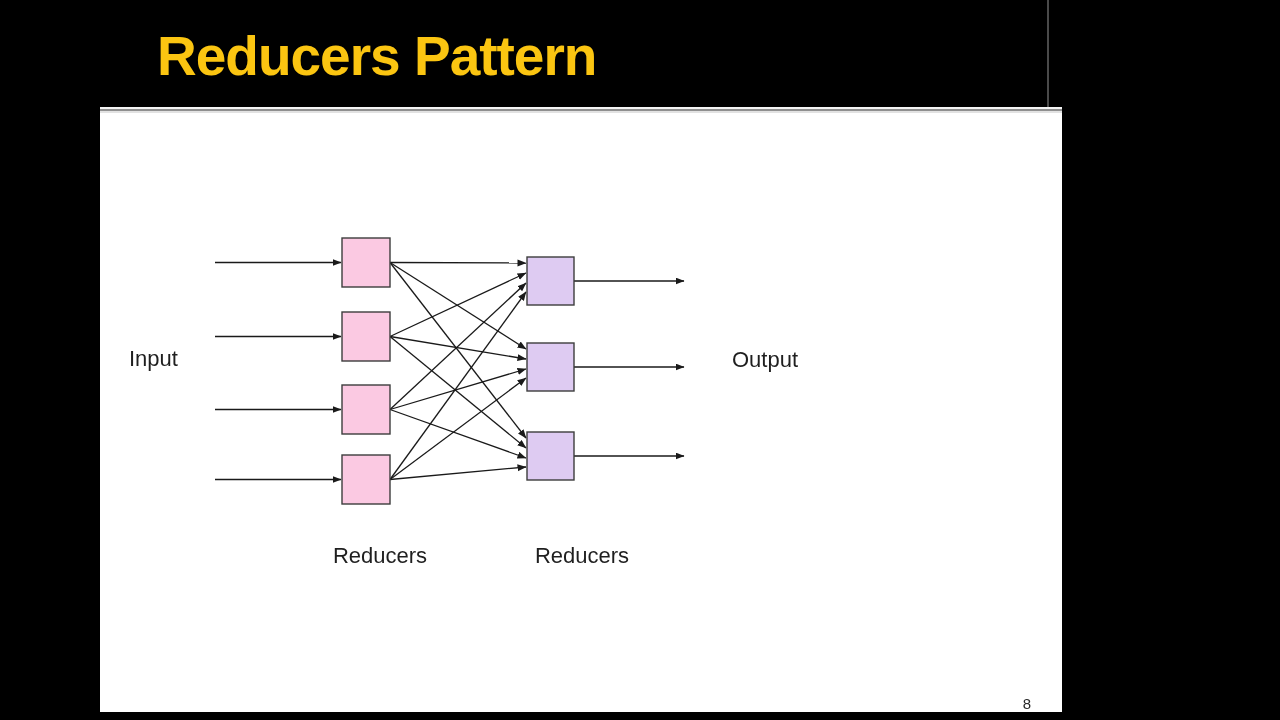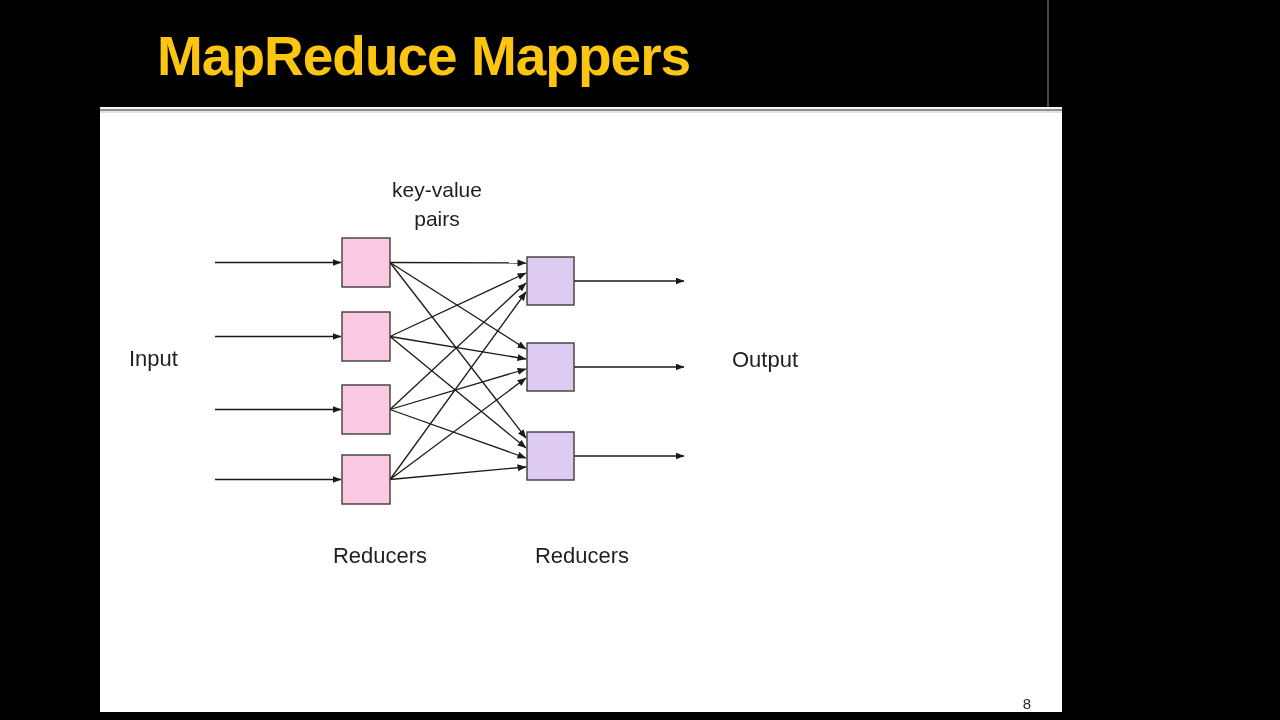"MapReduce Mappers" h1.title { text: MapReduce Mappers -> Reducers Pattern }
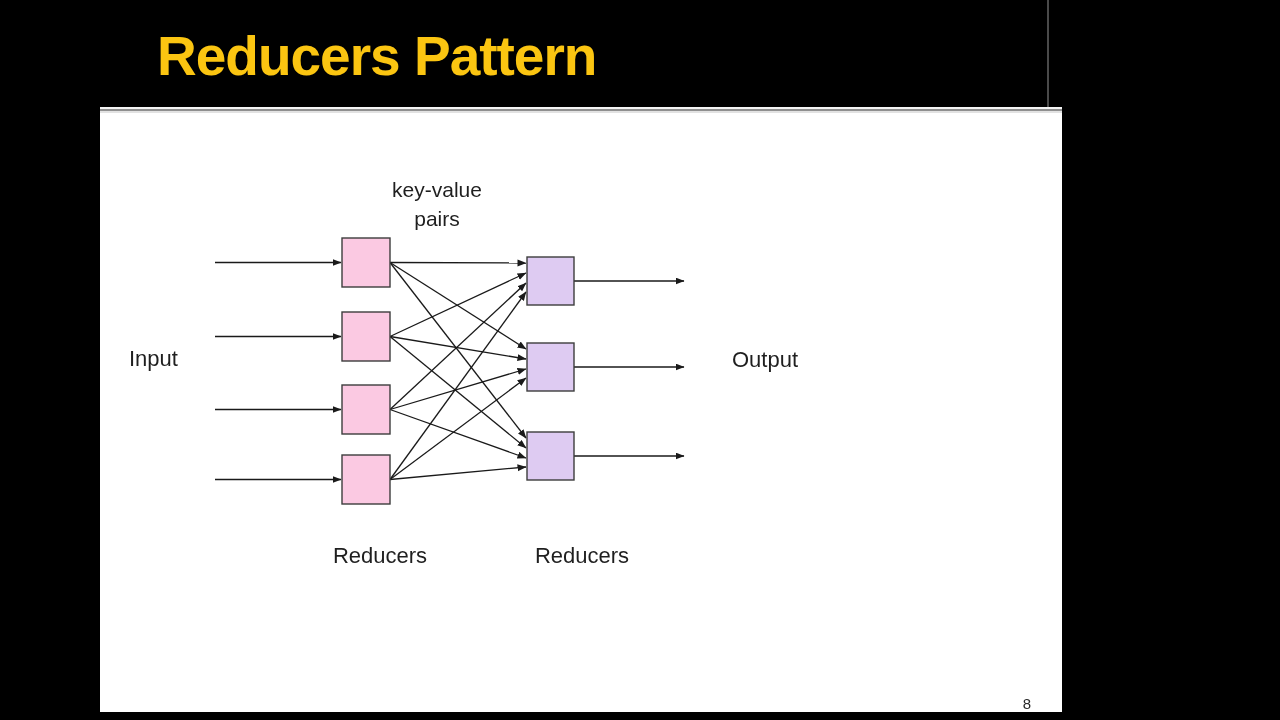"key-value" div.lbl { html: <div> <div>key-value</div> <div>pairs</div> </div> -> none }
